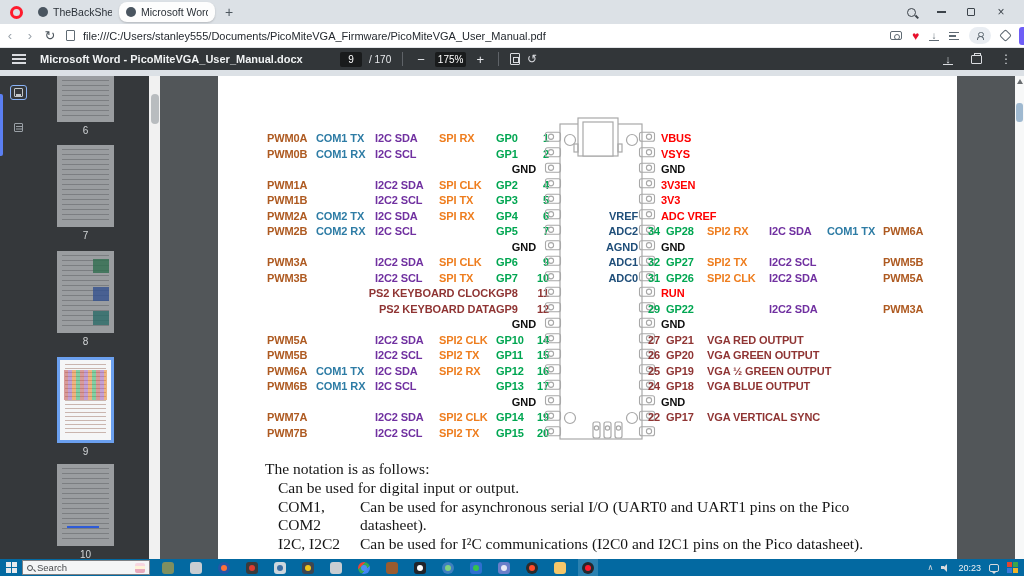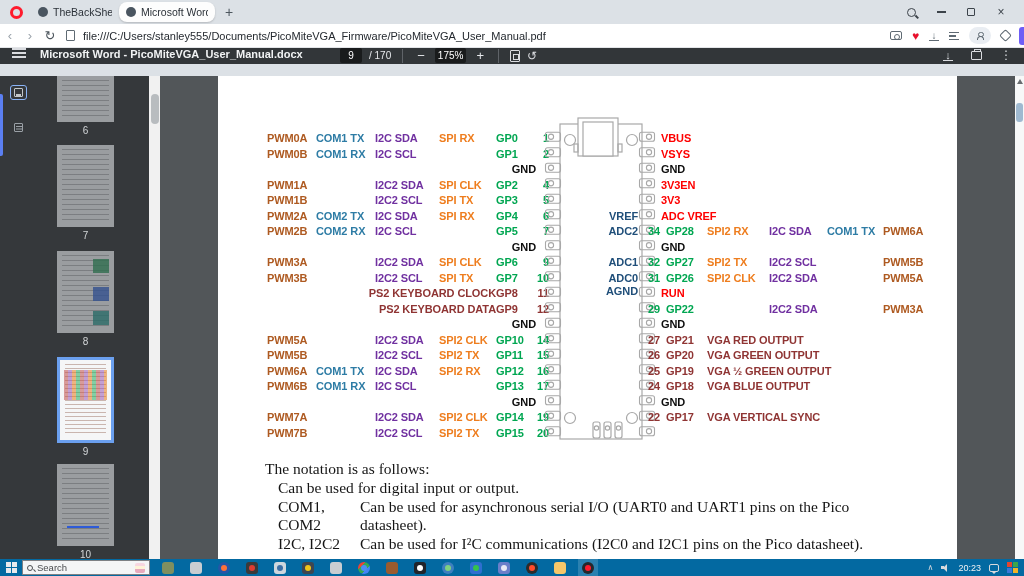"Microsoft Word -" .pdfbar { align-items: flex-start -> center; height: 16px -> 22px }
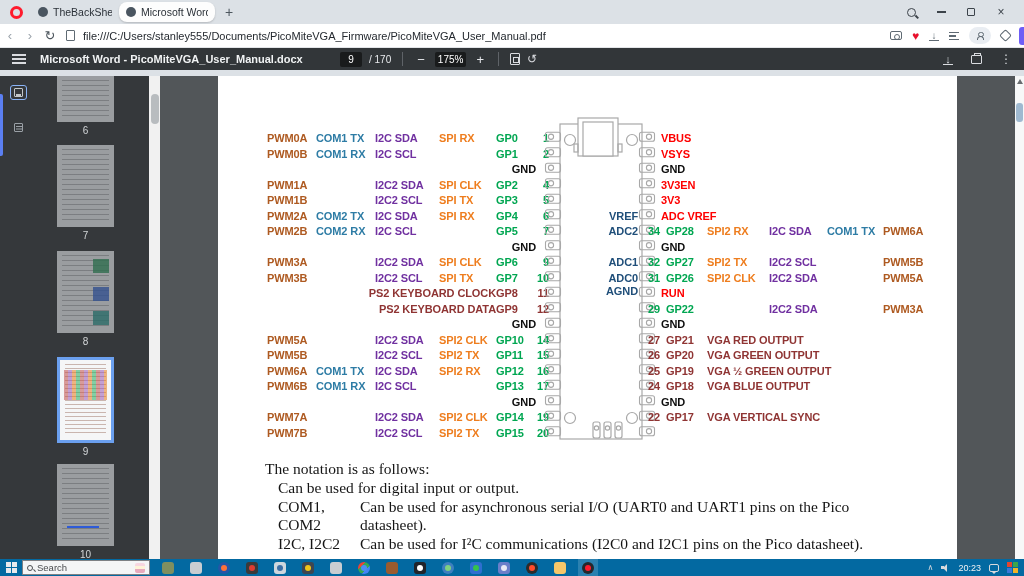"AGND" span.cell { margin-top: 44px -> none }
